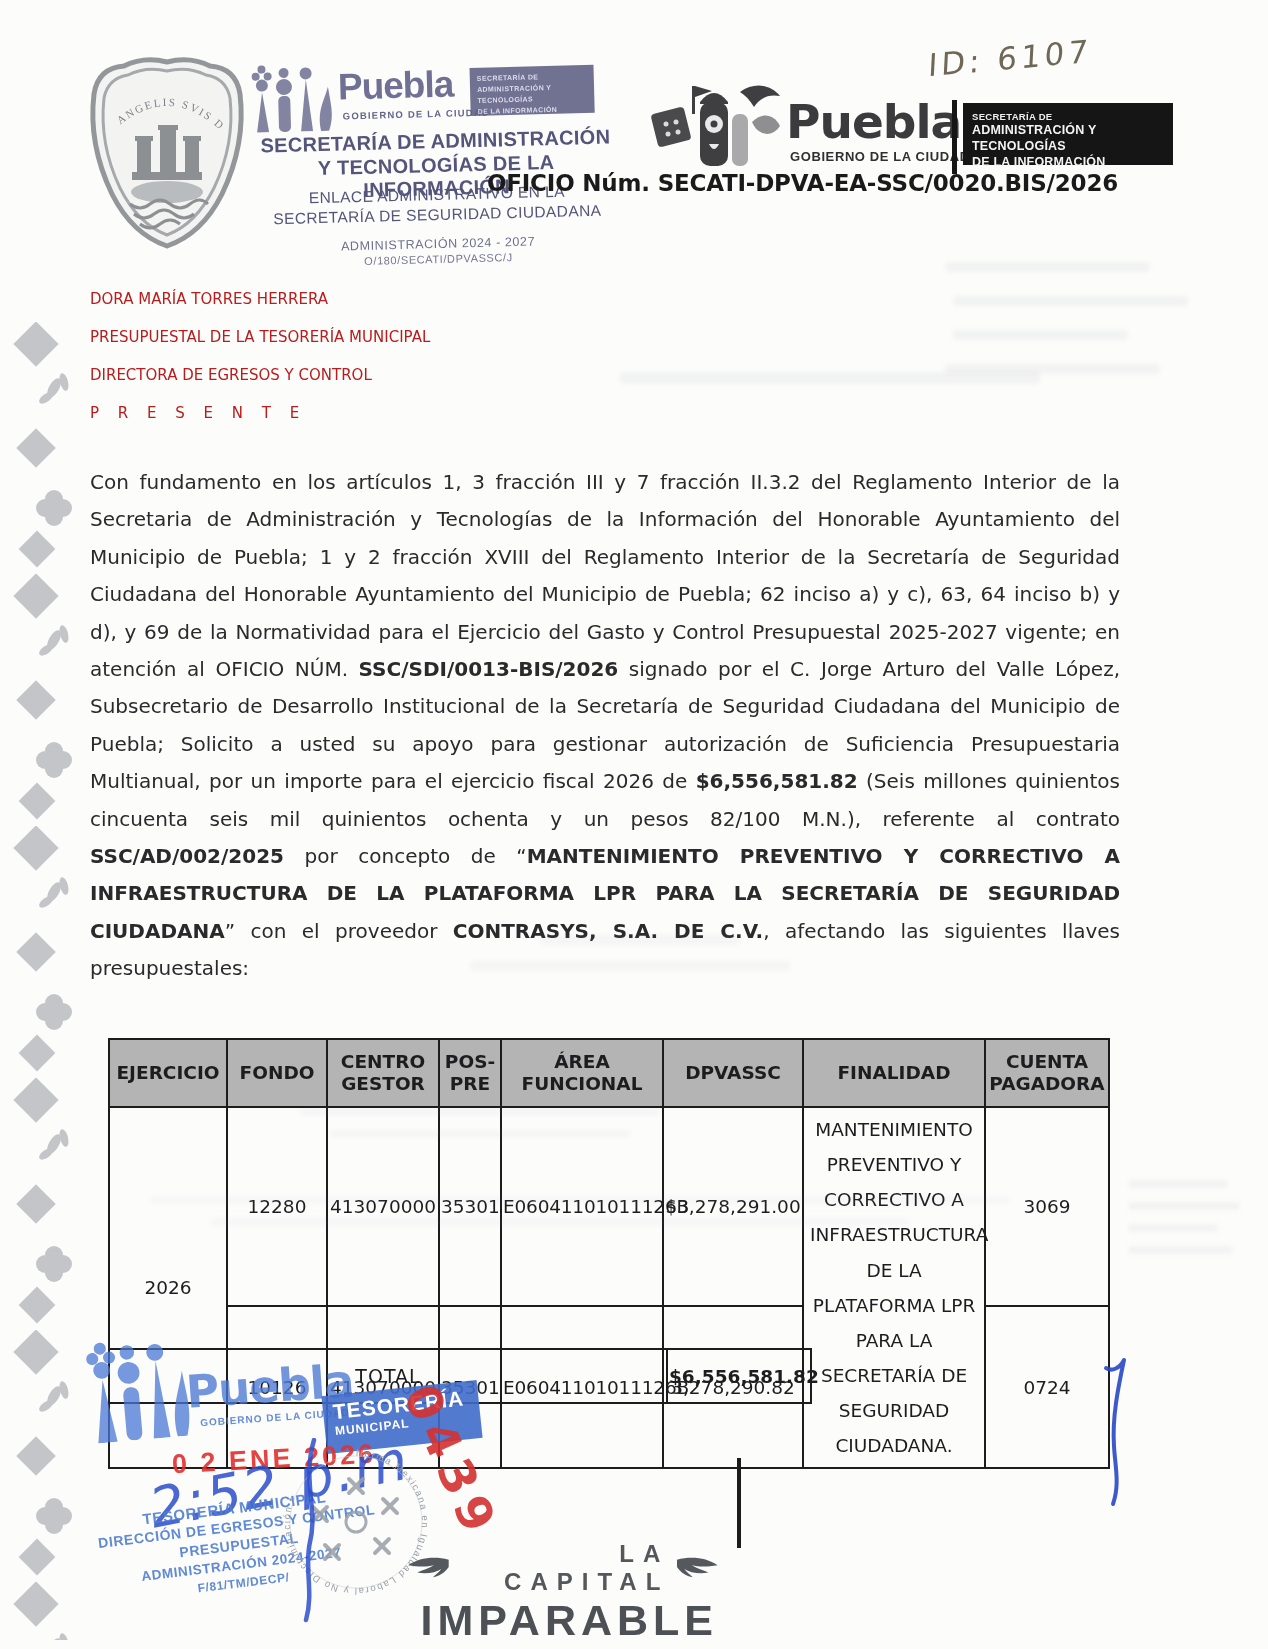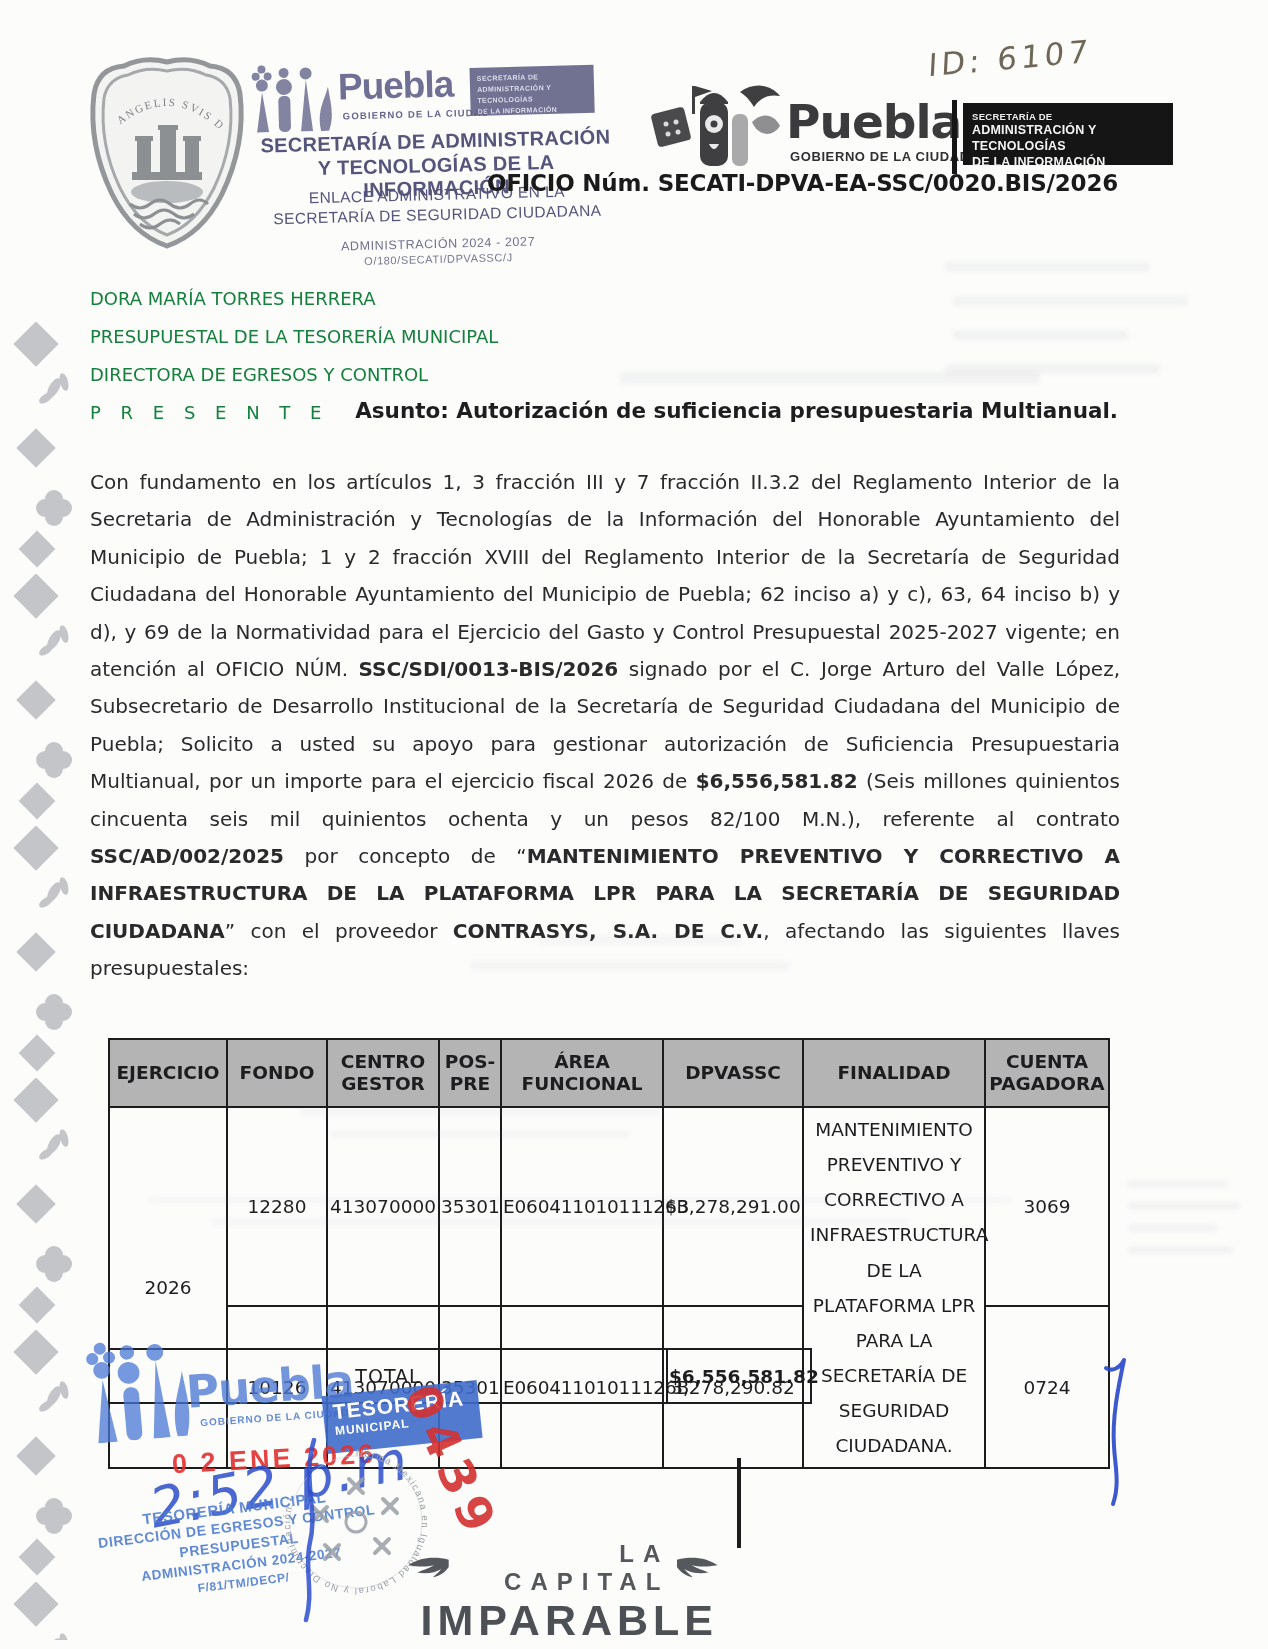"DORA MARÍA TORRES HERRERA" .addr div { color: #15803d -> #b91c1c; font-size: 18px -> 15px }
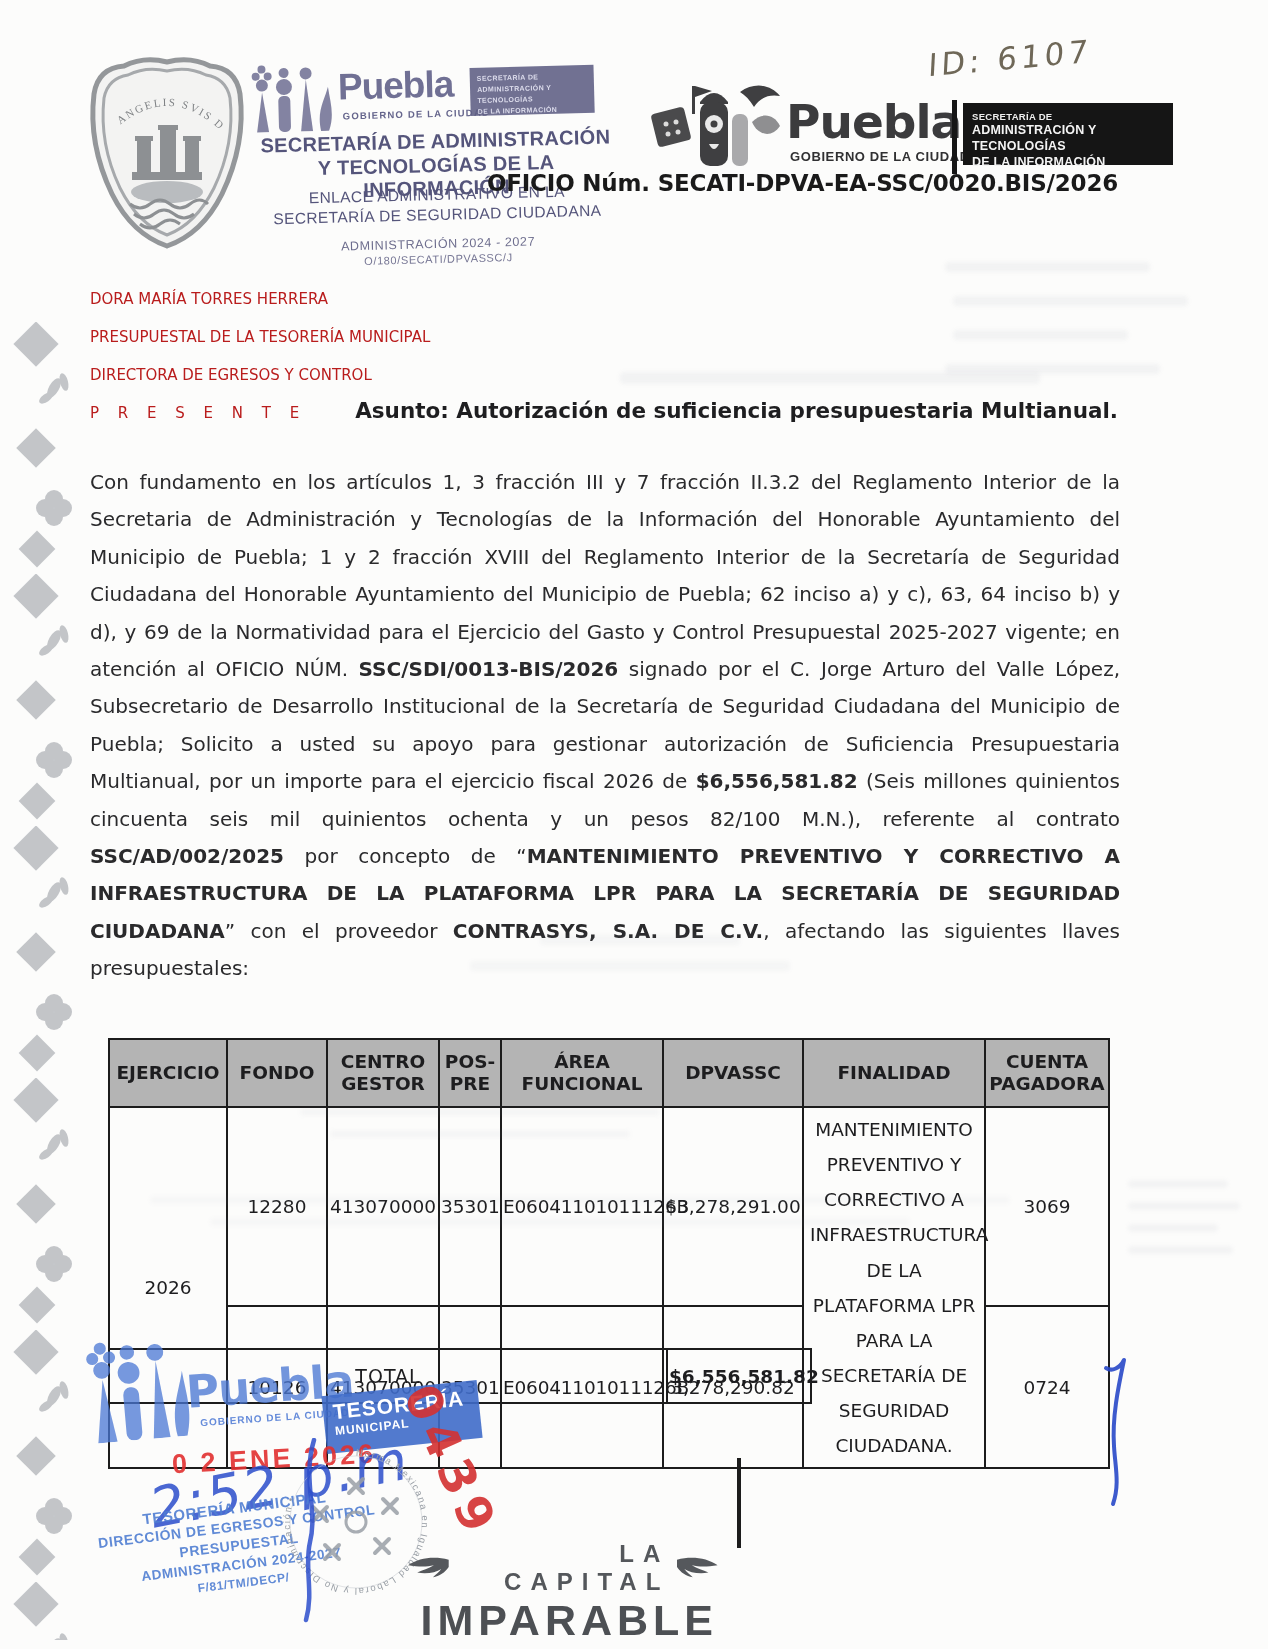"Asunto: Autorización de suficiencia" div.abs { html: <div>Asunto: Autorización de suficiencia presupuestaria Multianual.</div> -> none }
